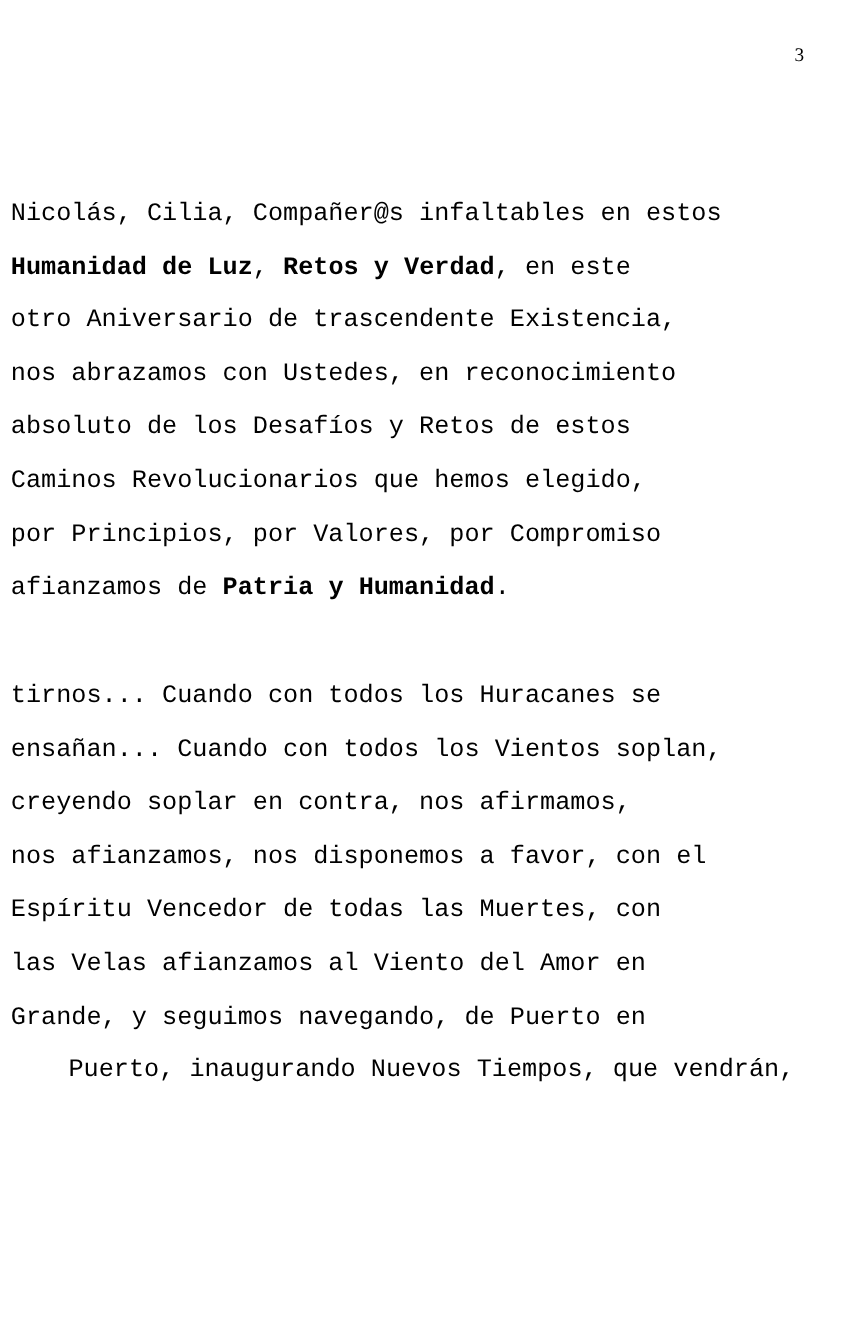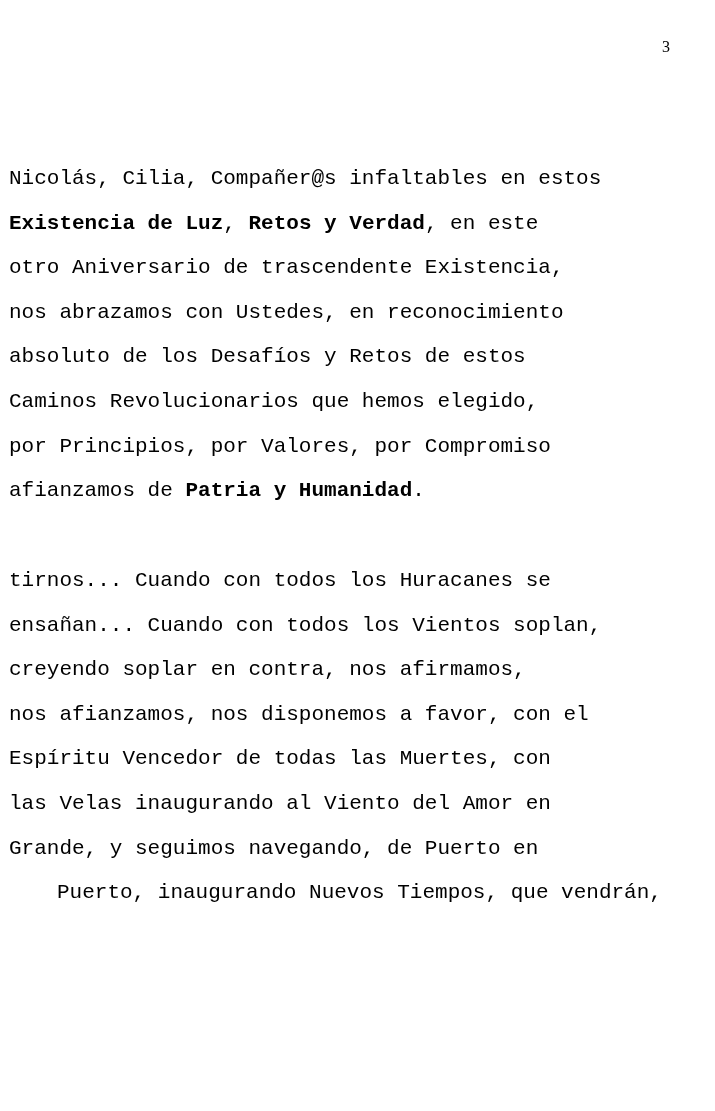"Existencia de Luz" span.bold { text: Existencia -> Humanidad }
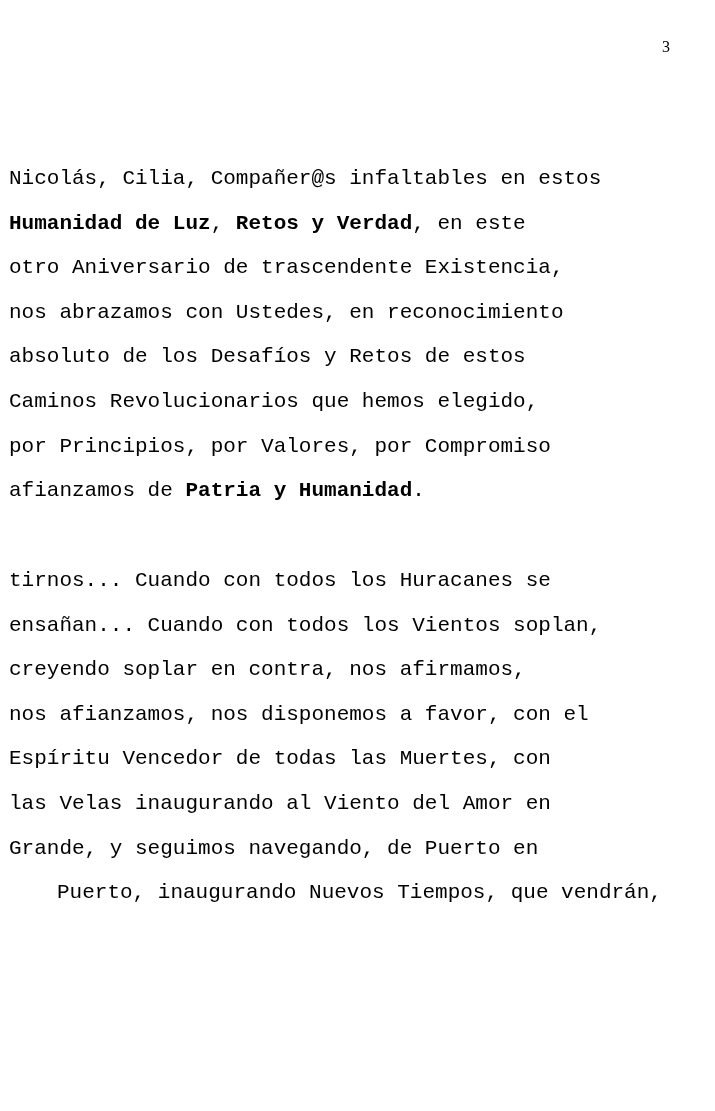"las Velas inaugurando al Viento" span { text: inaugurando -> afianzamos }
